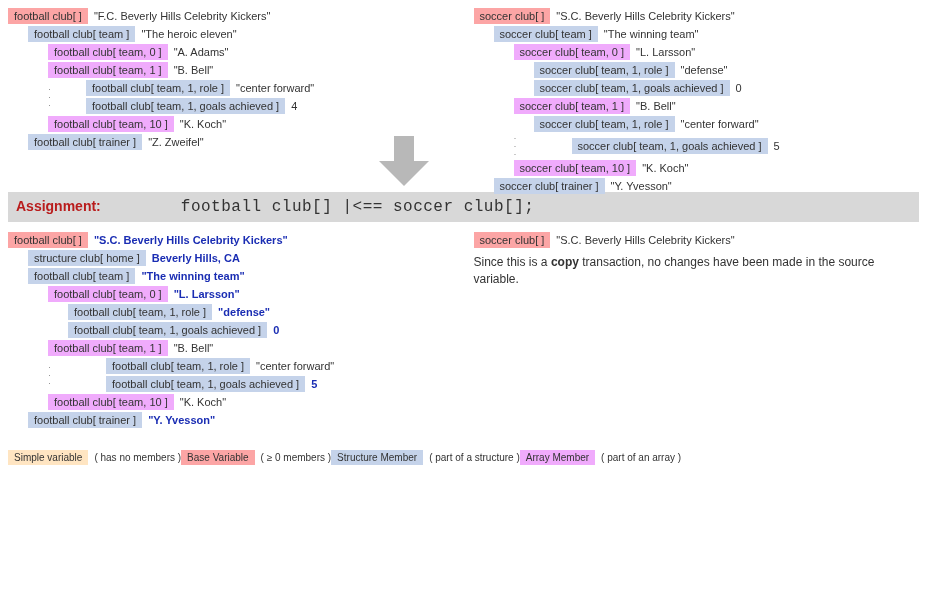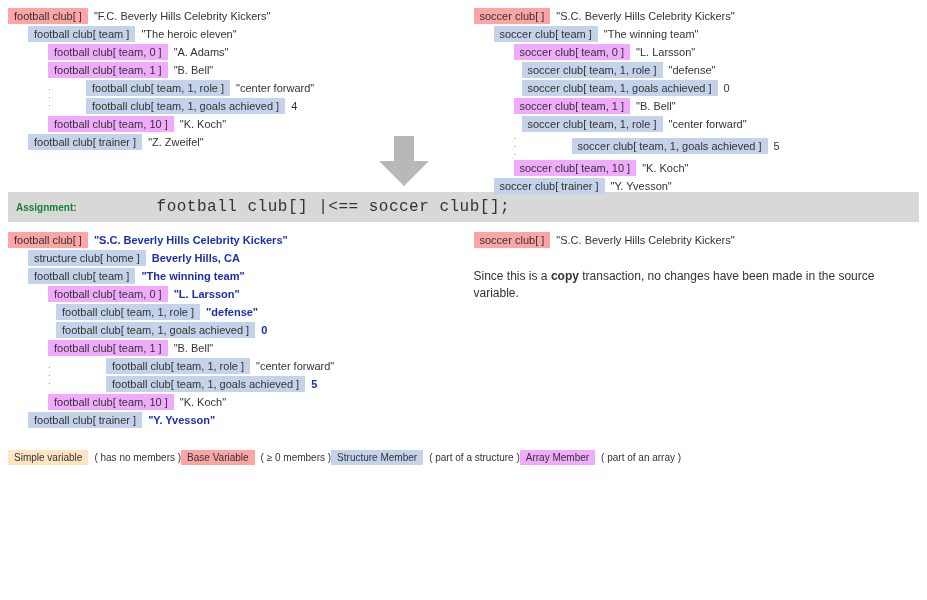"soccer club[ team, 1, role" .ind3 { margin-left: 48px -> 60px }
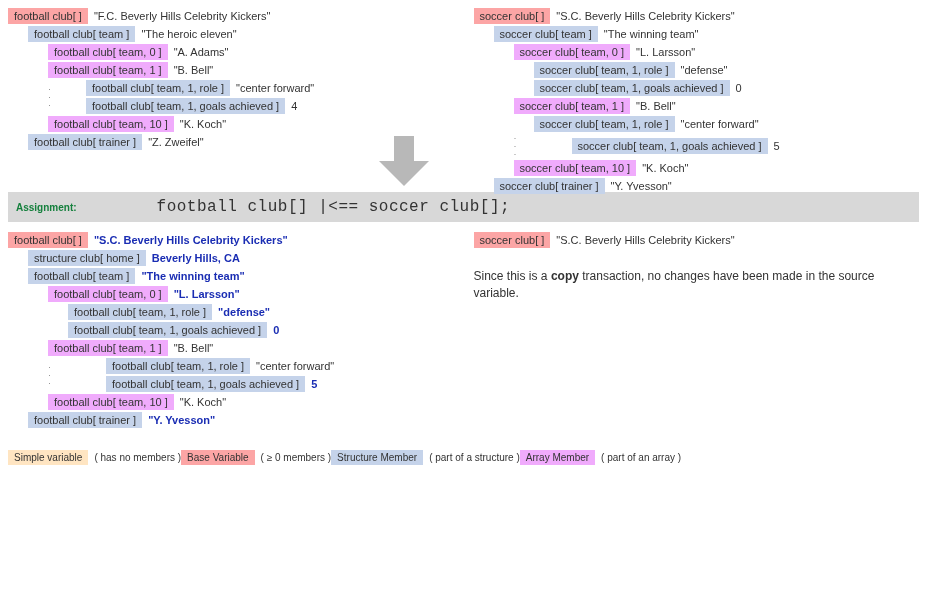"Assignment:" .assignment-label { color: #15803d -> #b91c1c; font-size: 10px -> 14px }
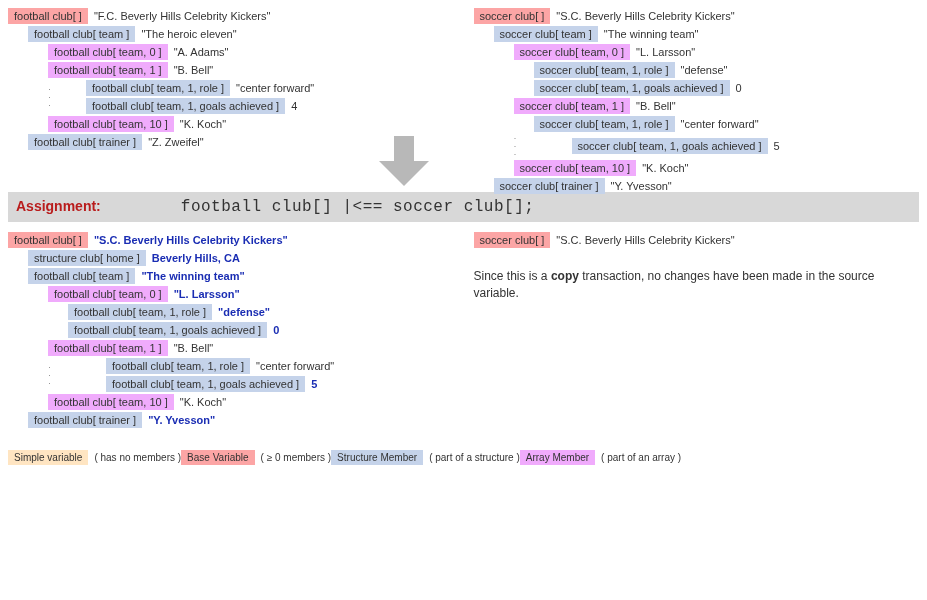"Since this is a copy" .note { margin-top: 20px -> 6px }
